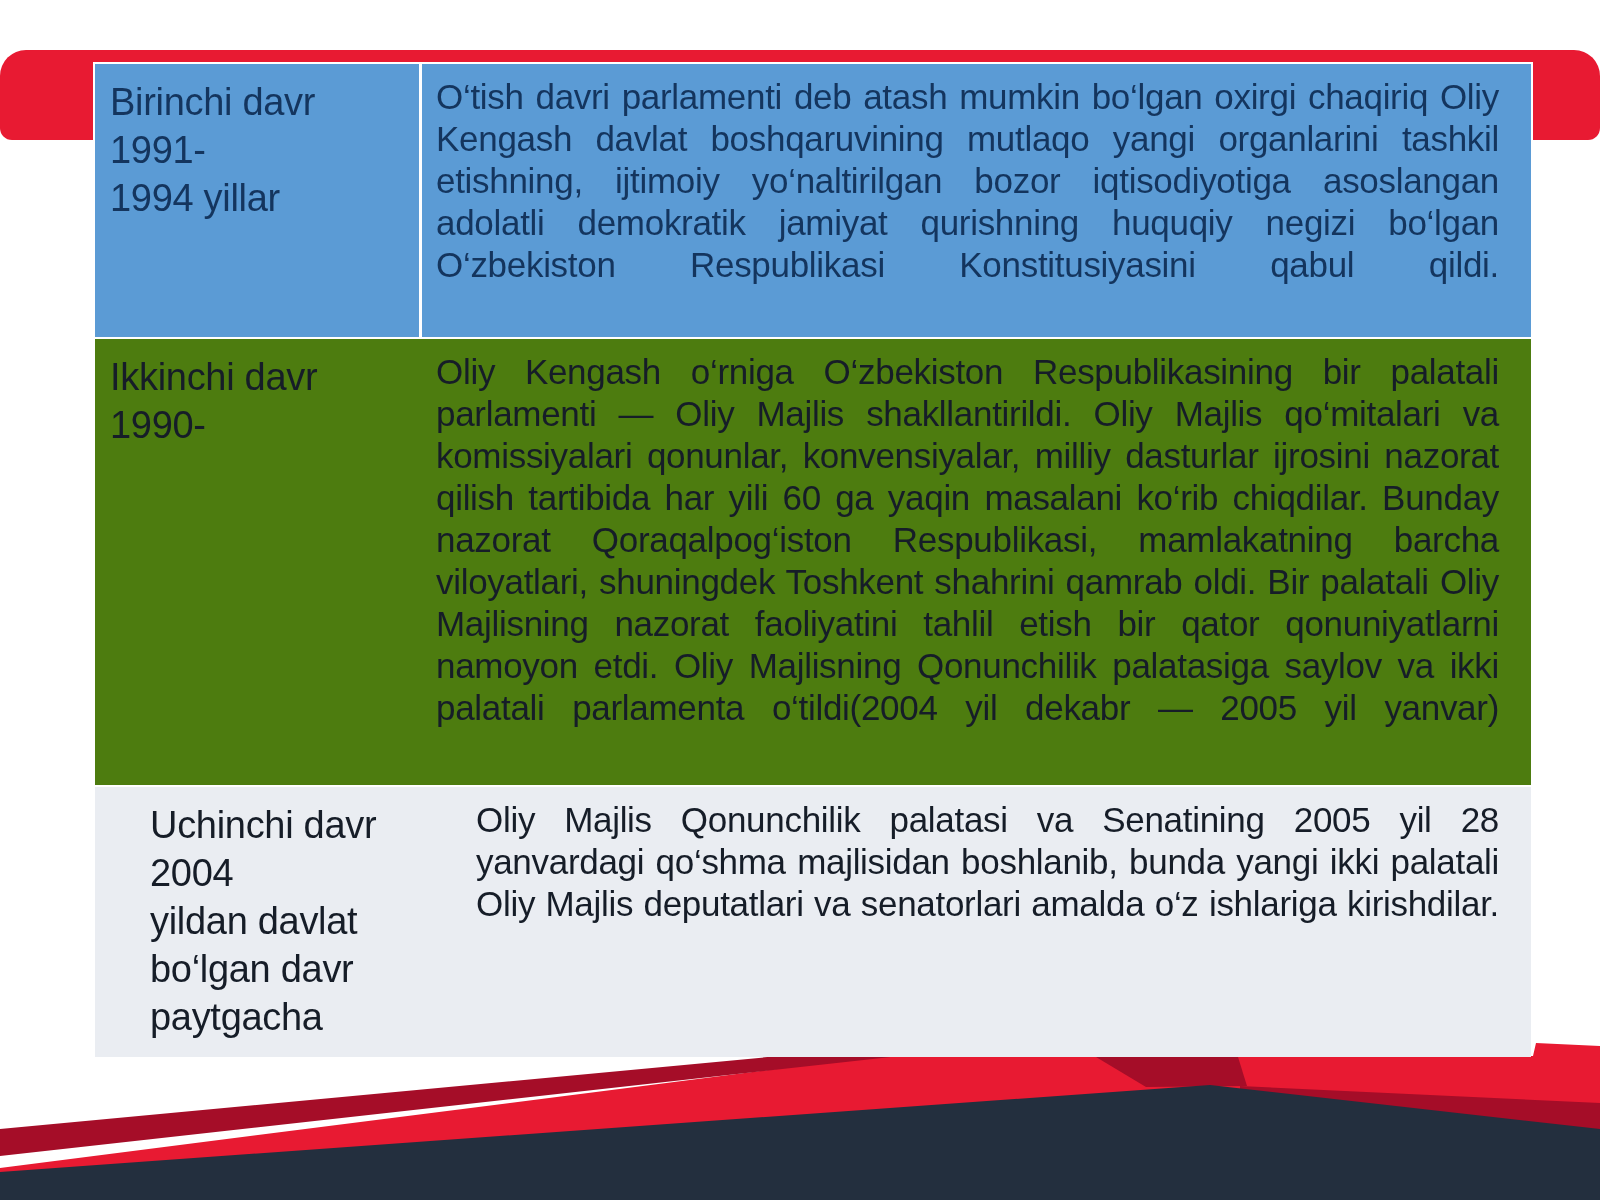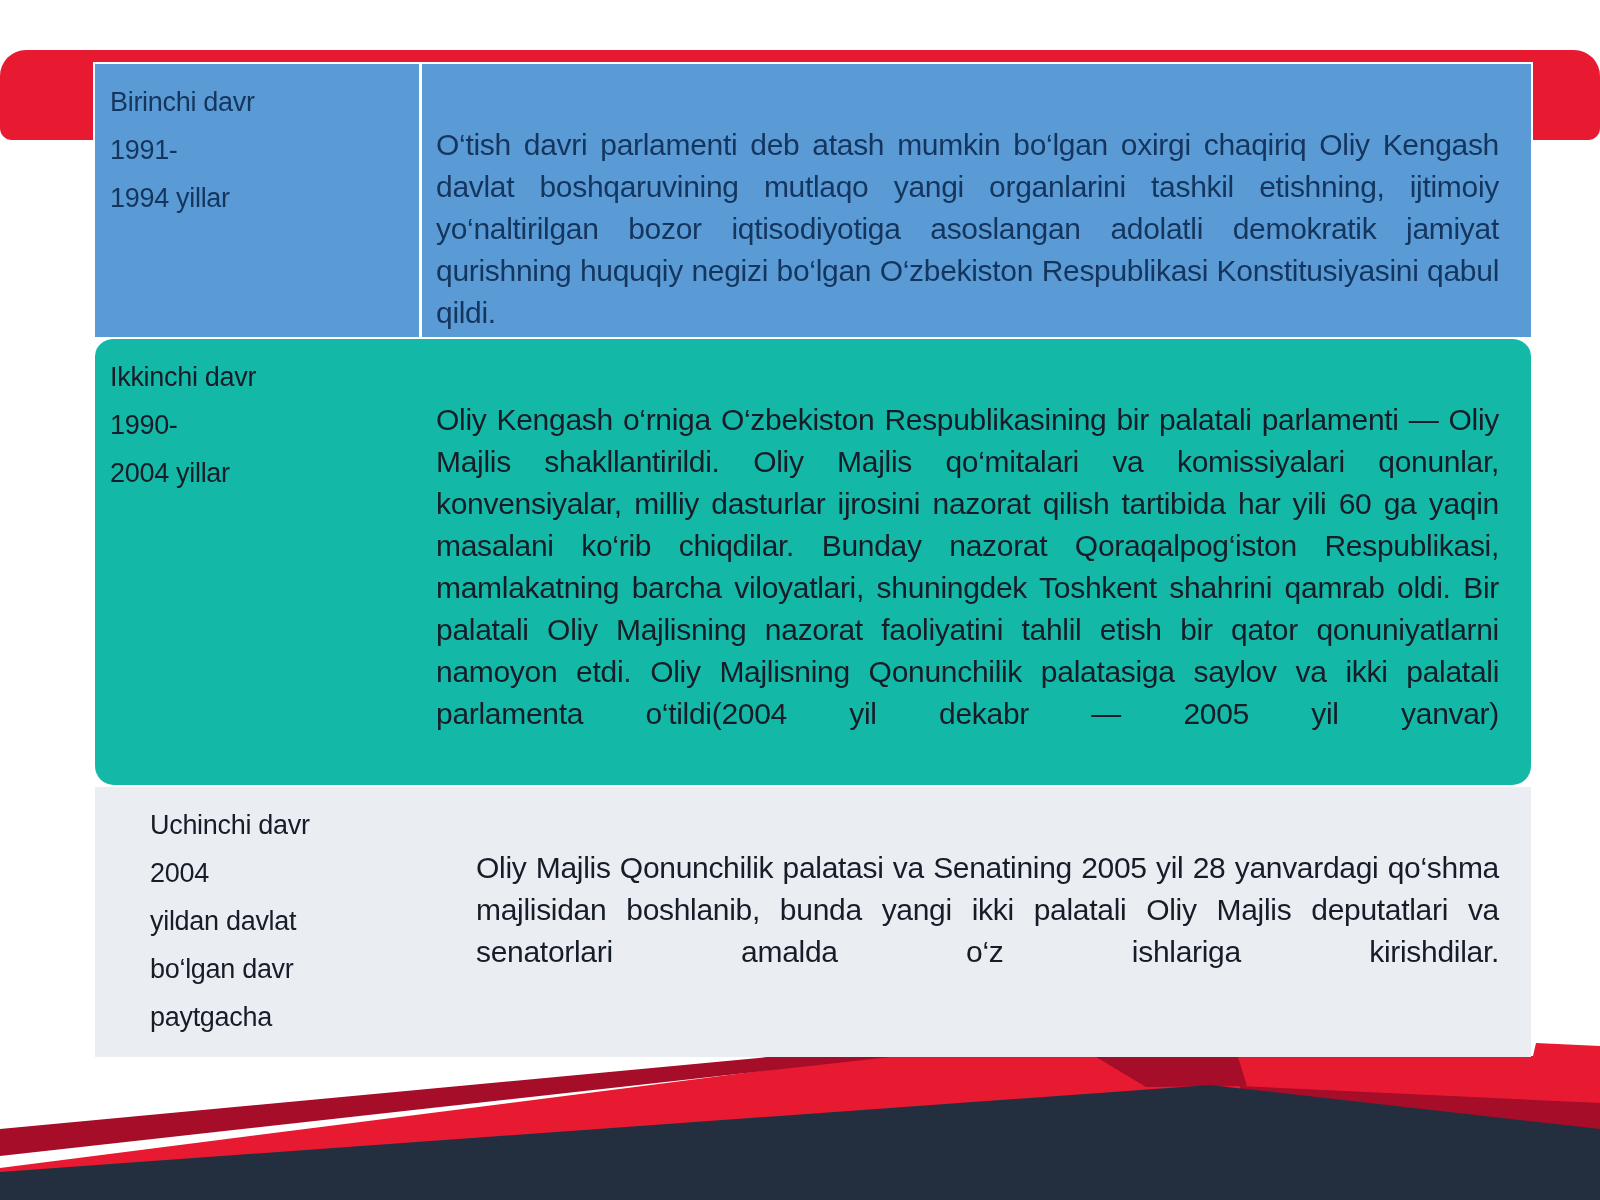"Birinchi davr" .cell-period { font-size: 27px -> 38px }
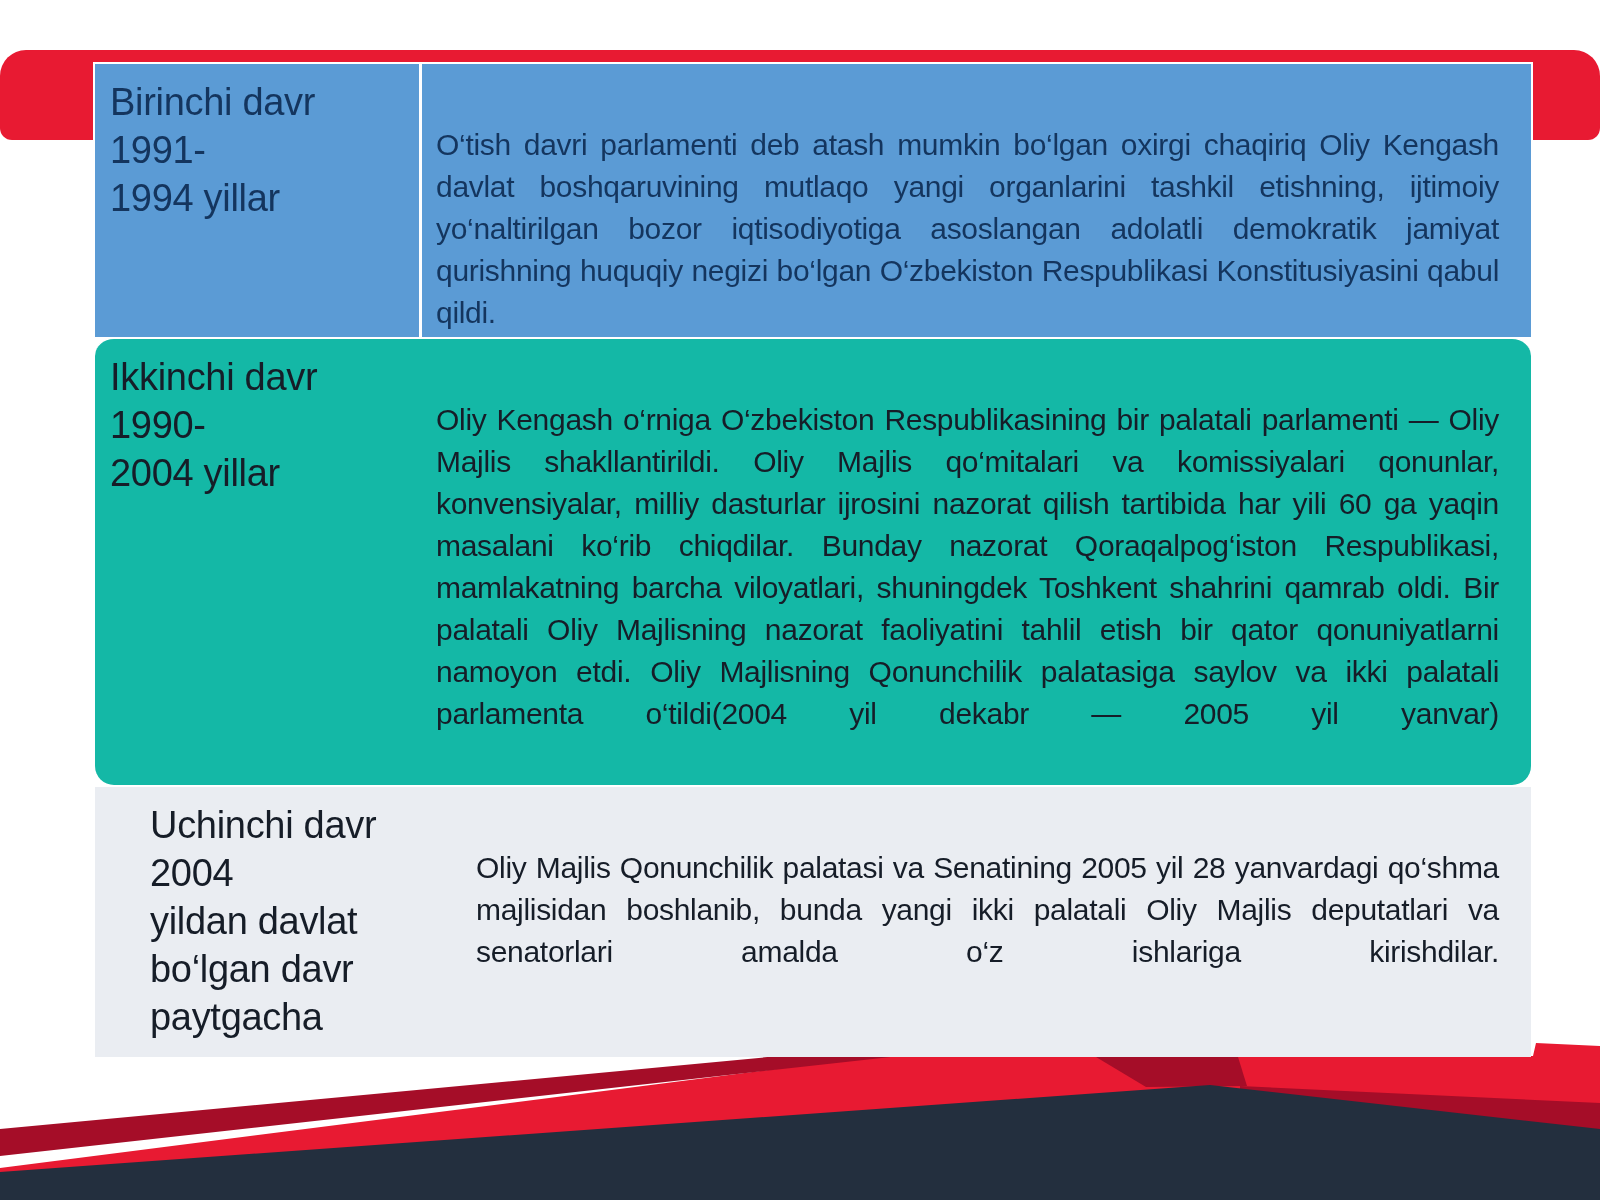"O‘tish davri parlamenti deb atash" .cell-desc { font-size: 30px -> 35px; margin-top: 48px -> none }
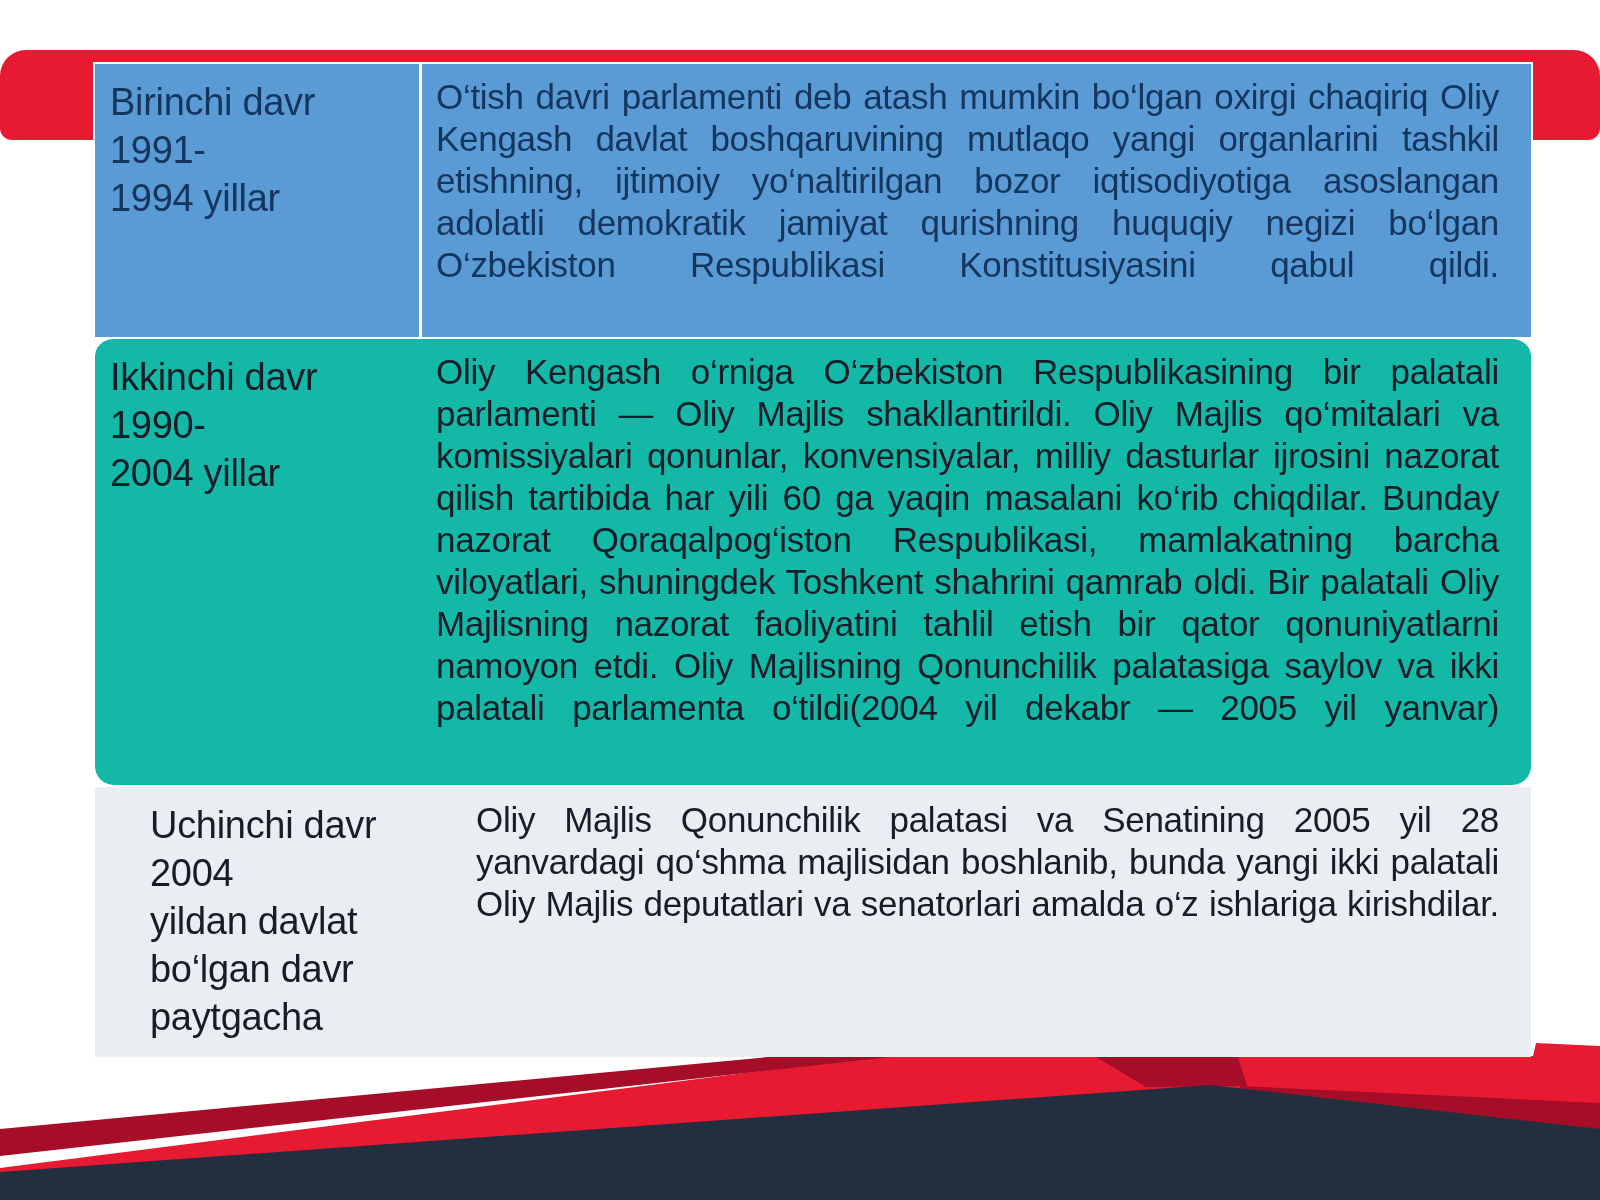"Ikkinchi davr" .trow-2 { background: #14b8a6 -> #4d7c0f; border-radius: 19px -> none }
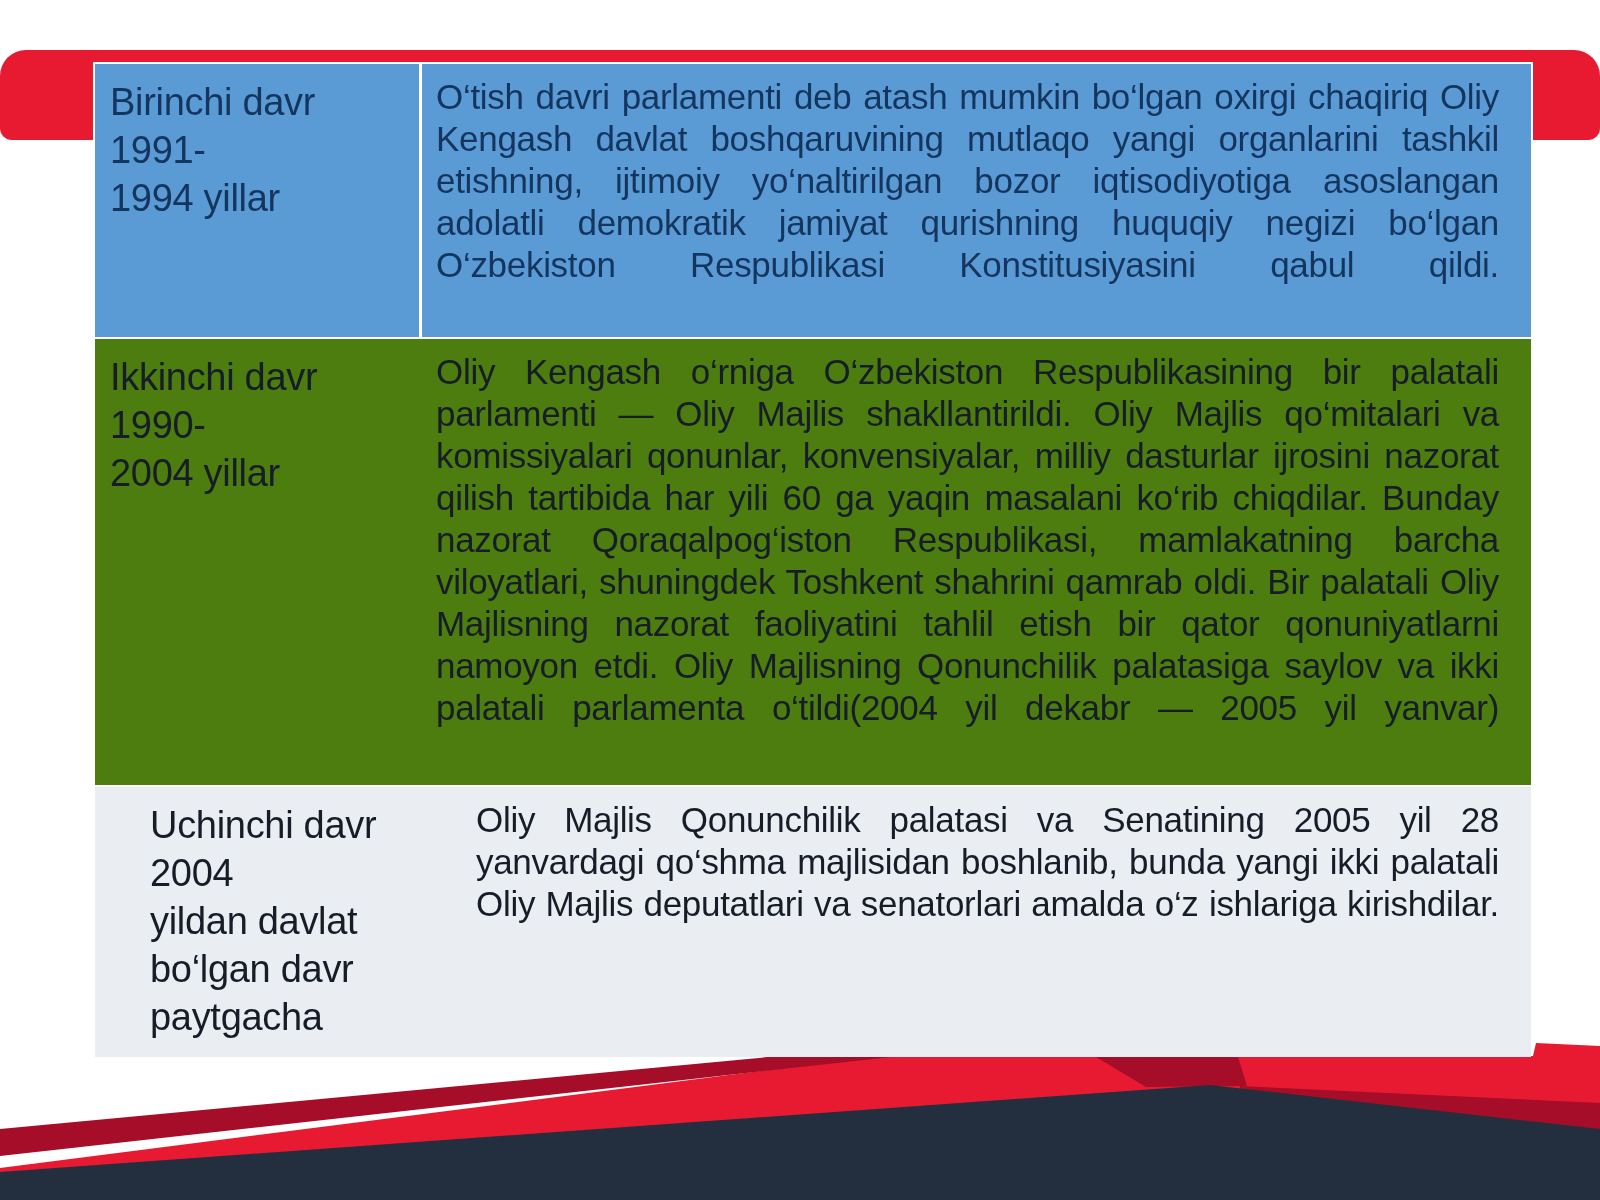"2004 yillar" span.period-line { html: <span>2004 yillar</span> -> none }
